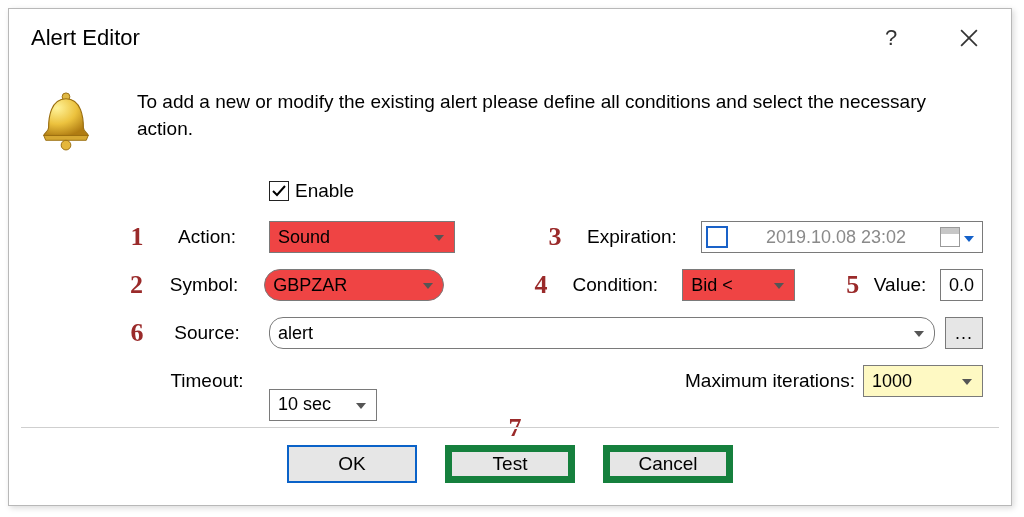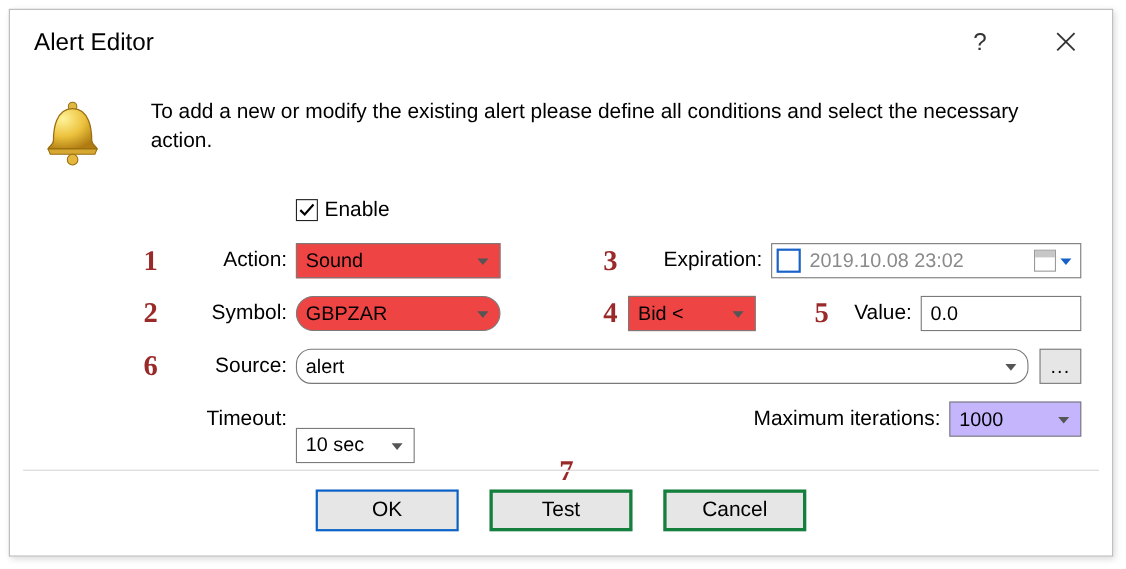"Action:" .lbl { text-align: right -> center }
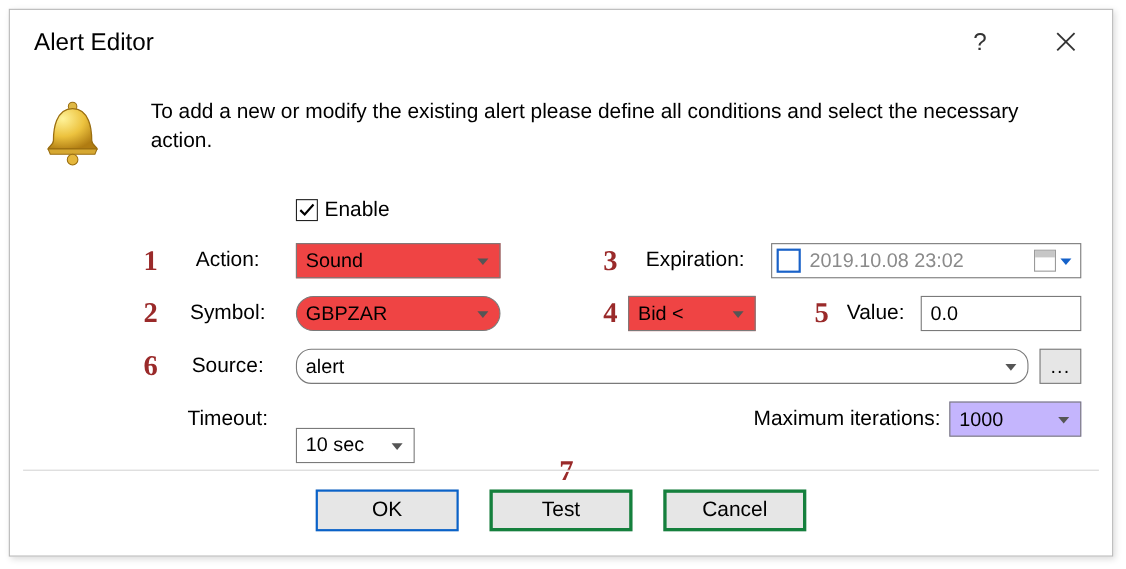"2019.10.08 23:02" .exp-wrap { text-align: none -> center }
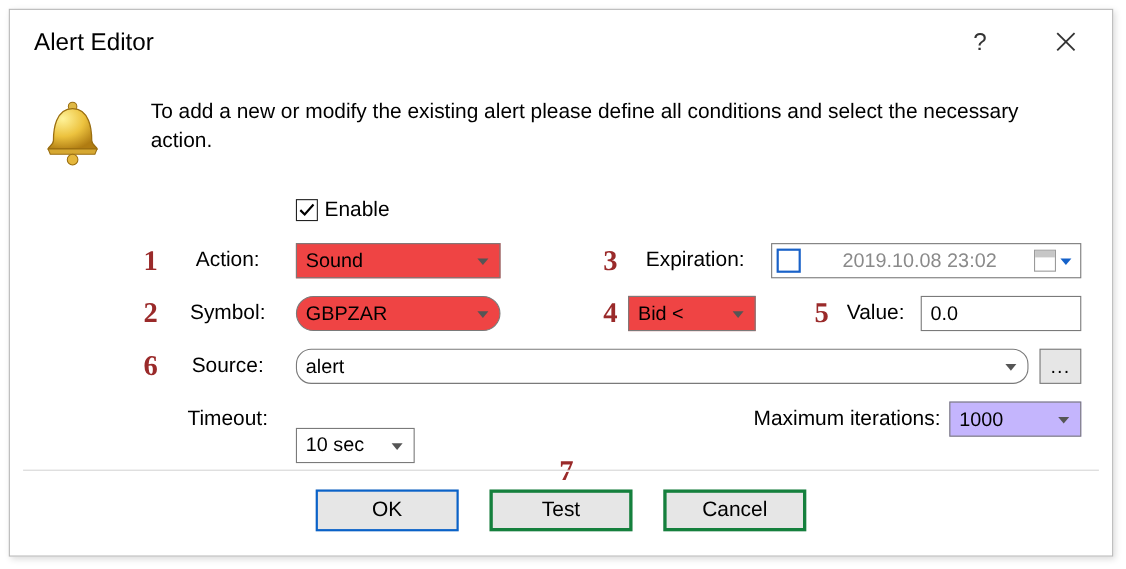"Condition:" span.lbl { html: none -> <span>Condition:</span> }
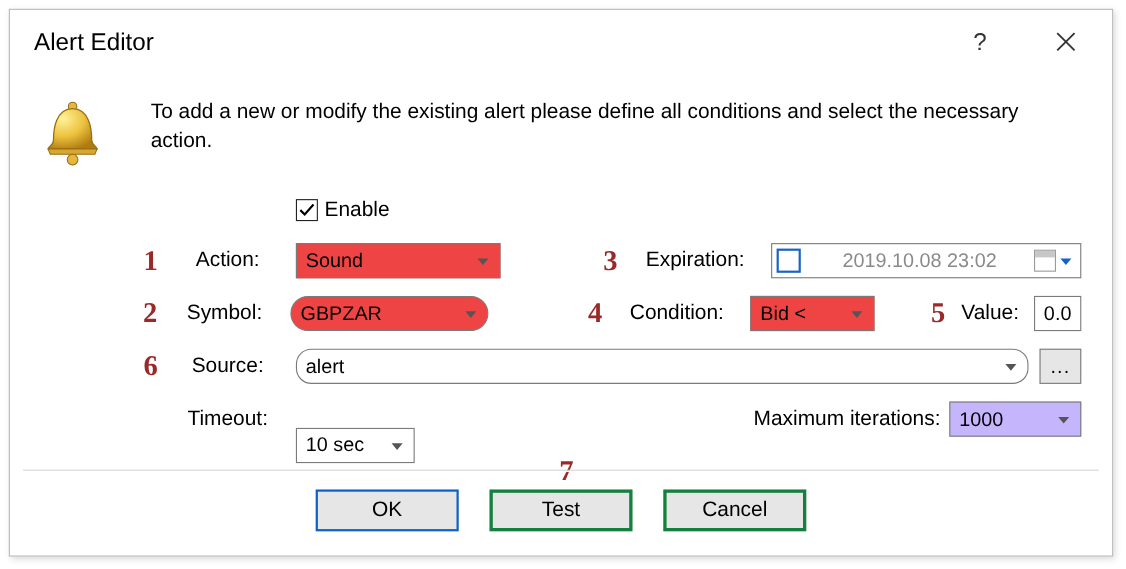"1000" .combo-maxit { background: #c4b5fd -> #fef9c3 }
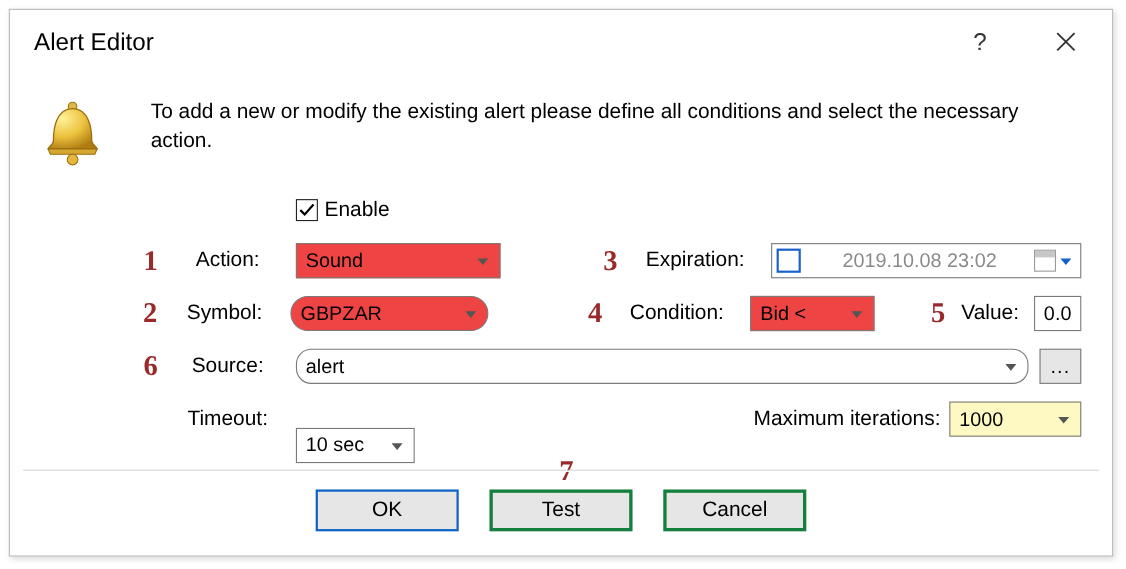"Test" .btn { border: 3px solid #15803d -> 7px solid #15803d }
